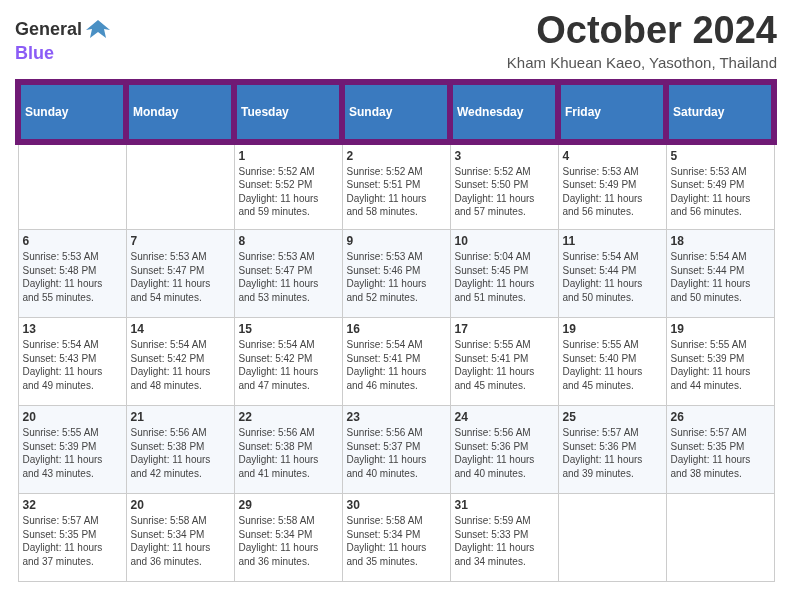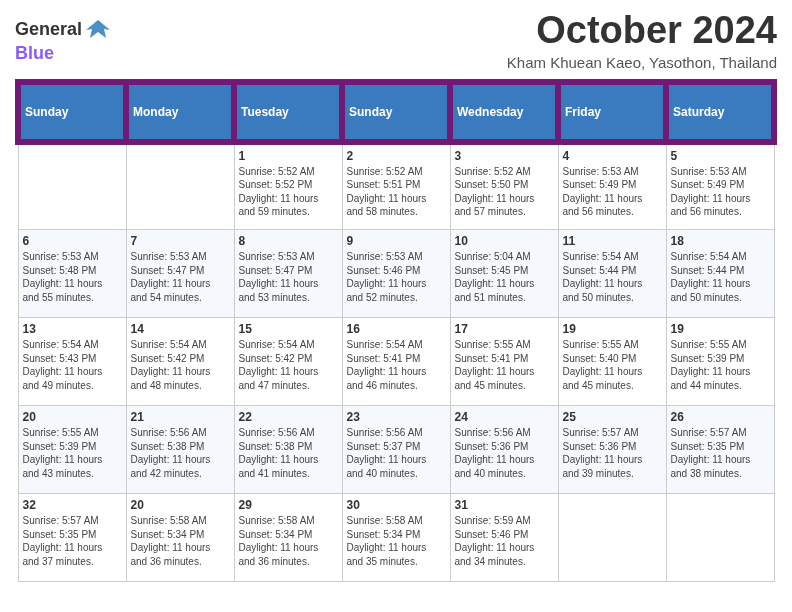"Sunrise: 5:59 AM Sunset: 5:46" div.day-detail { text: 5:46 -> 5:33 }
